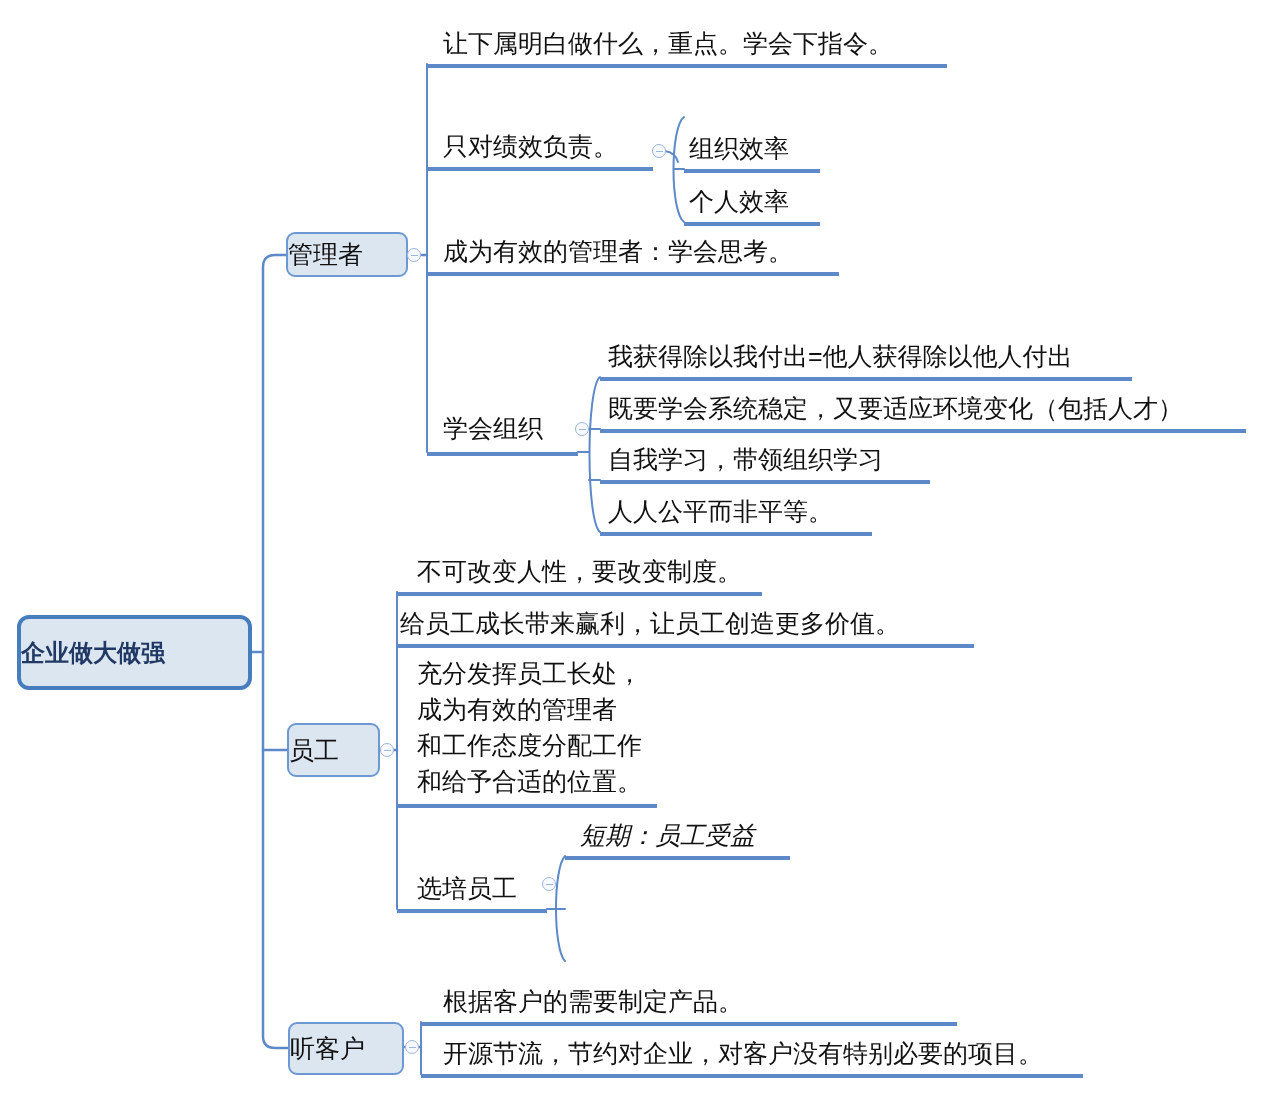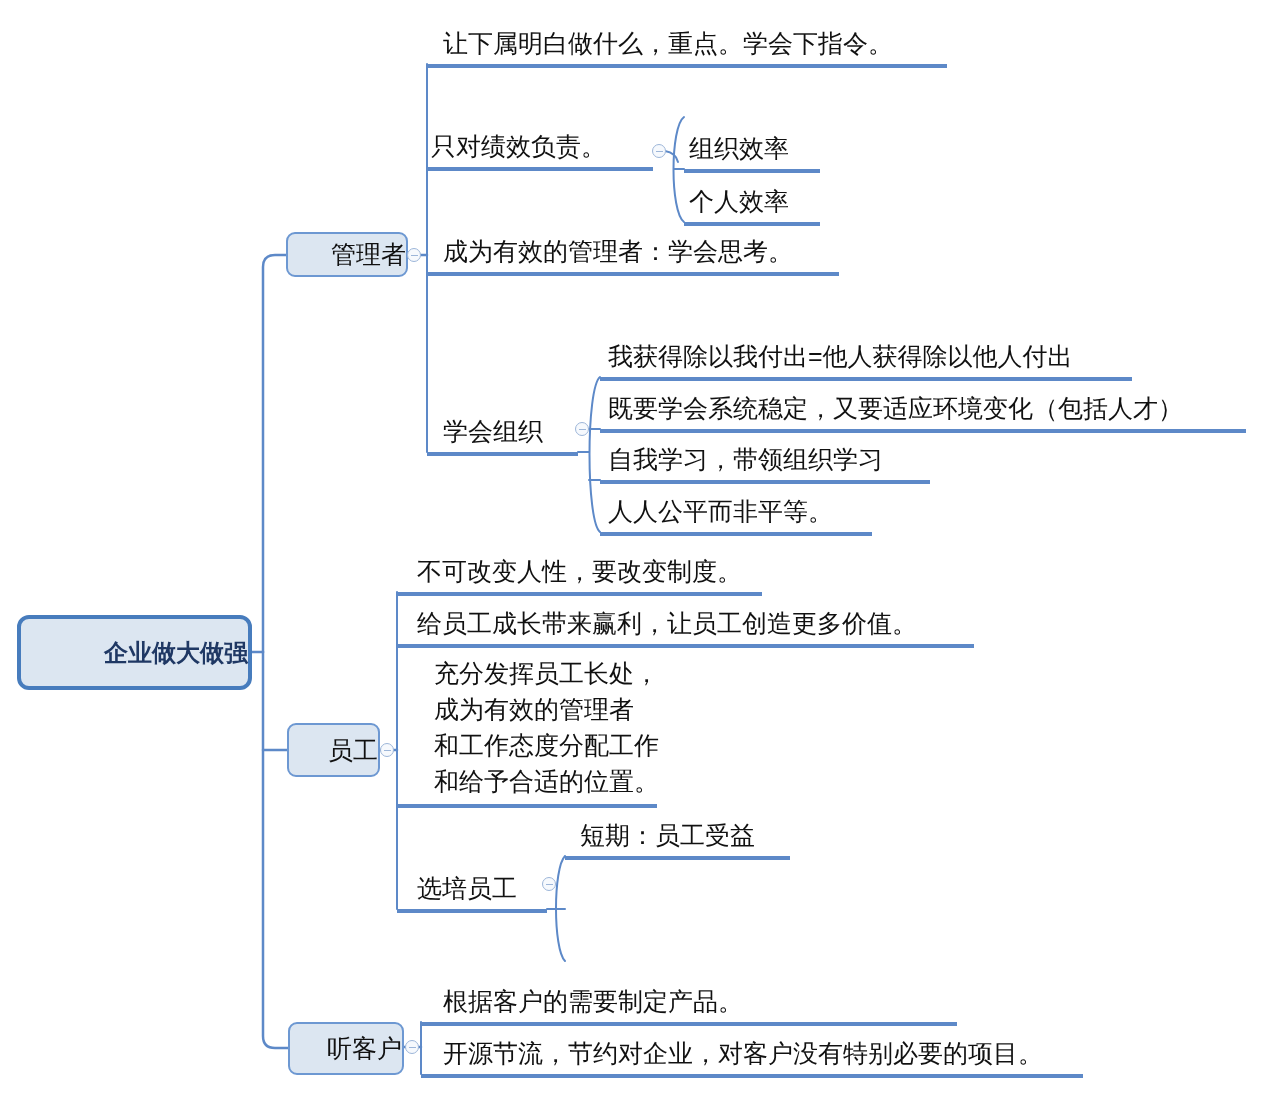"只对绩效负责。" div.topic { padding-left: 4px -> 16px }
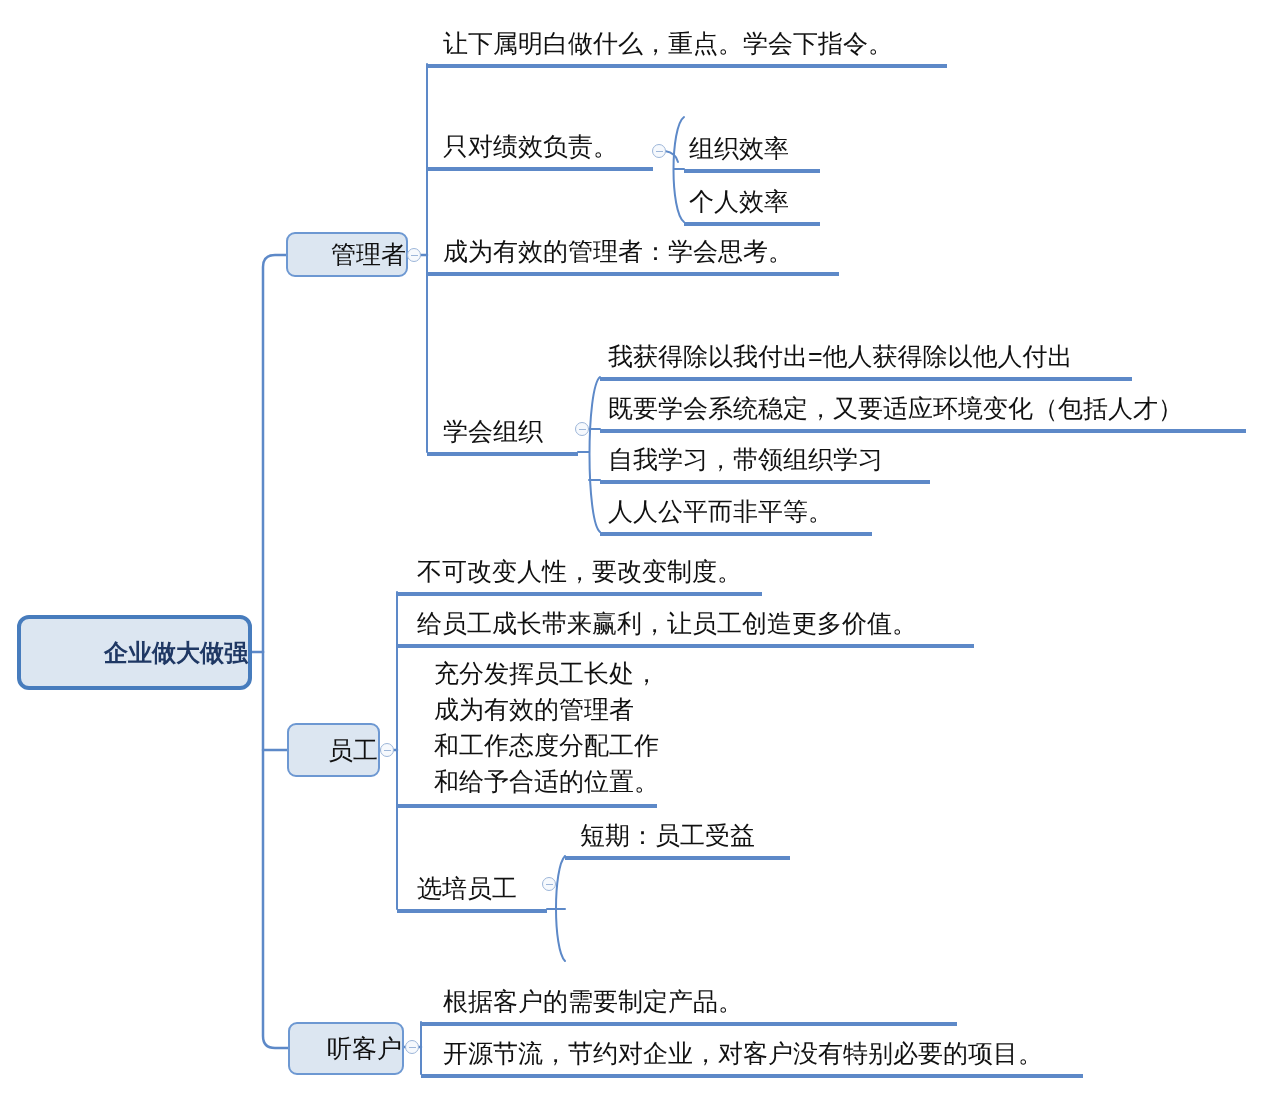"管理者" .node { justify-content: flex-end -> flex-start }
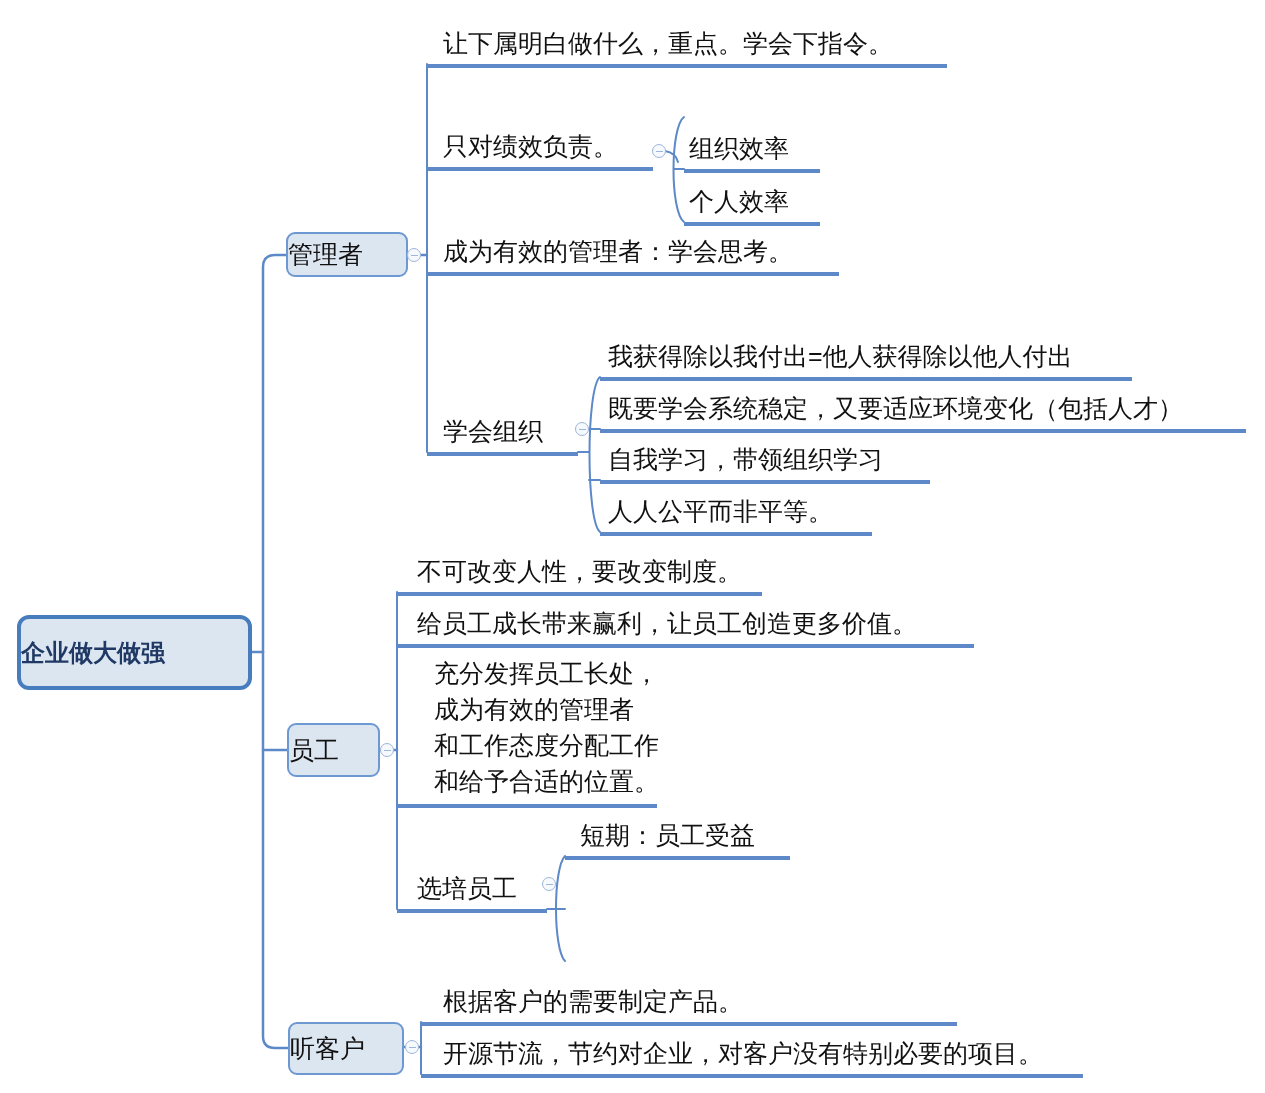"学会组织" div.topic { font-family: none -> Liberation Mono, monospace }
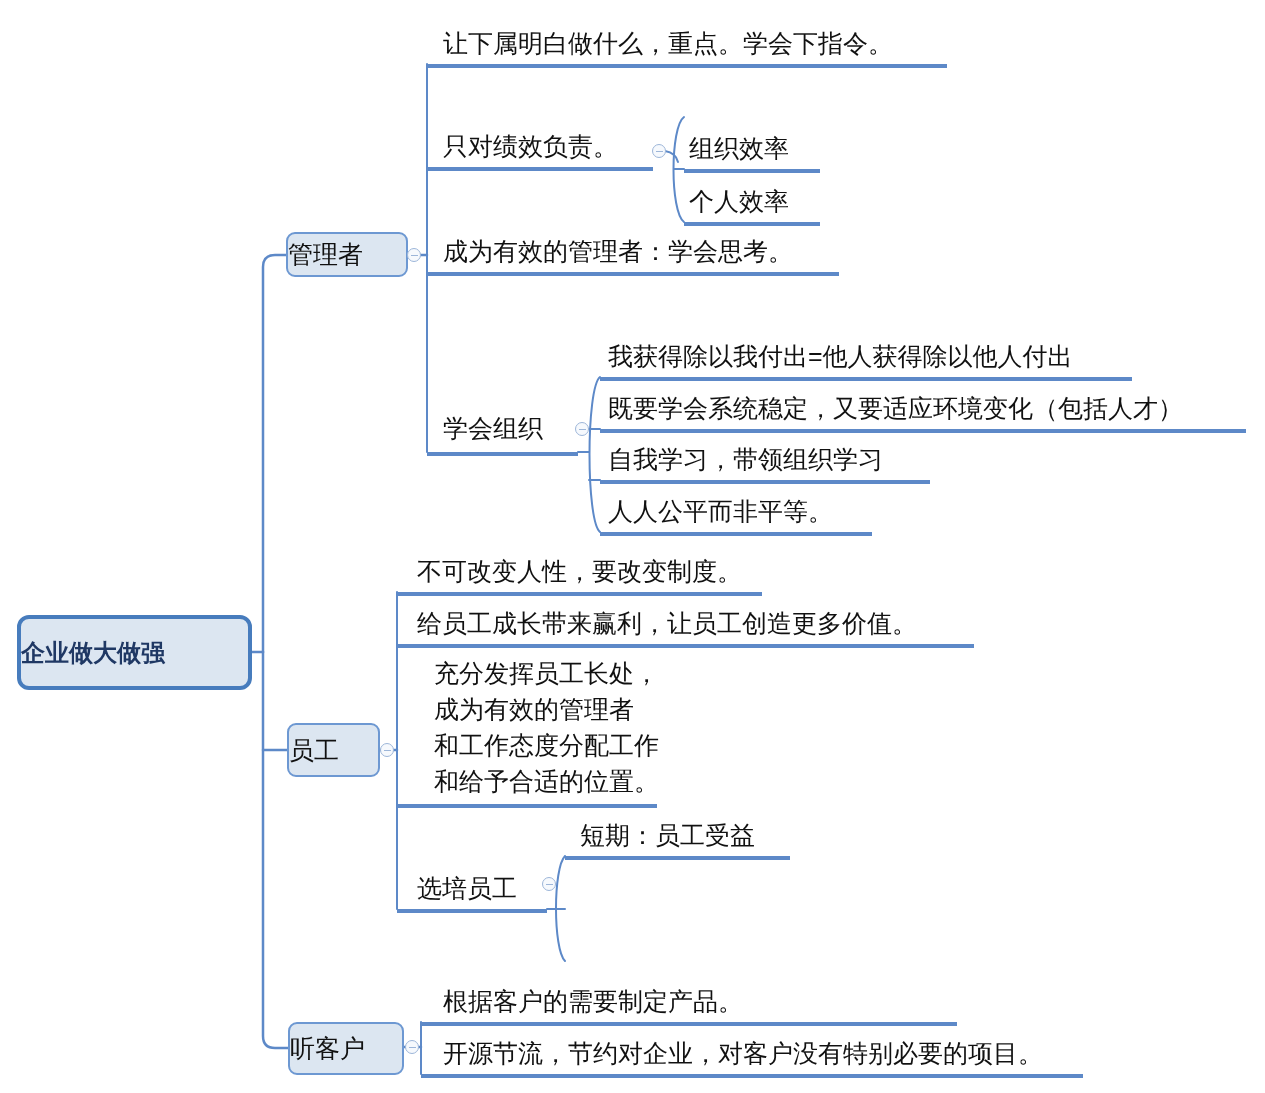"给员工成长带来赢利，让员工创造更多价值。" div.topic { padding-left: 20px -> 3px }
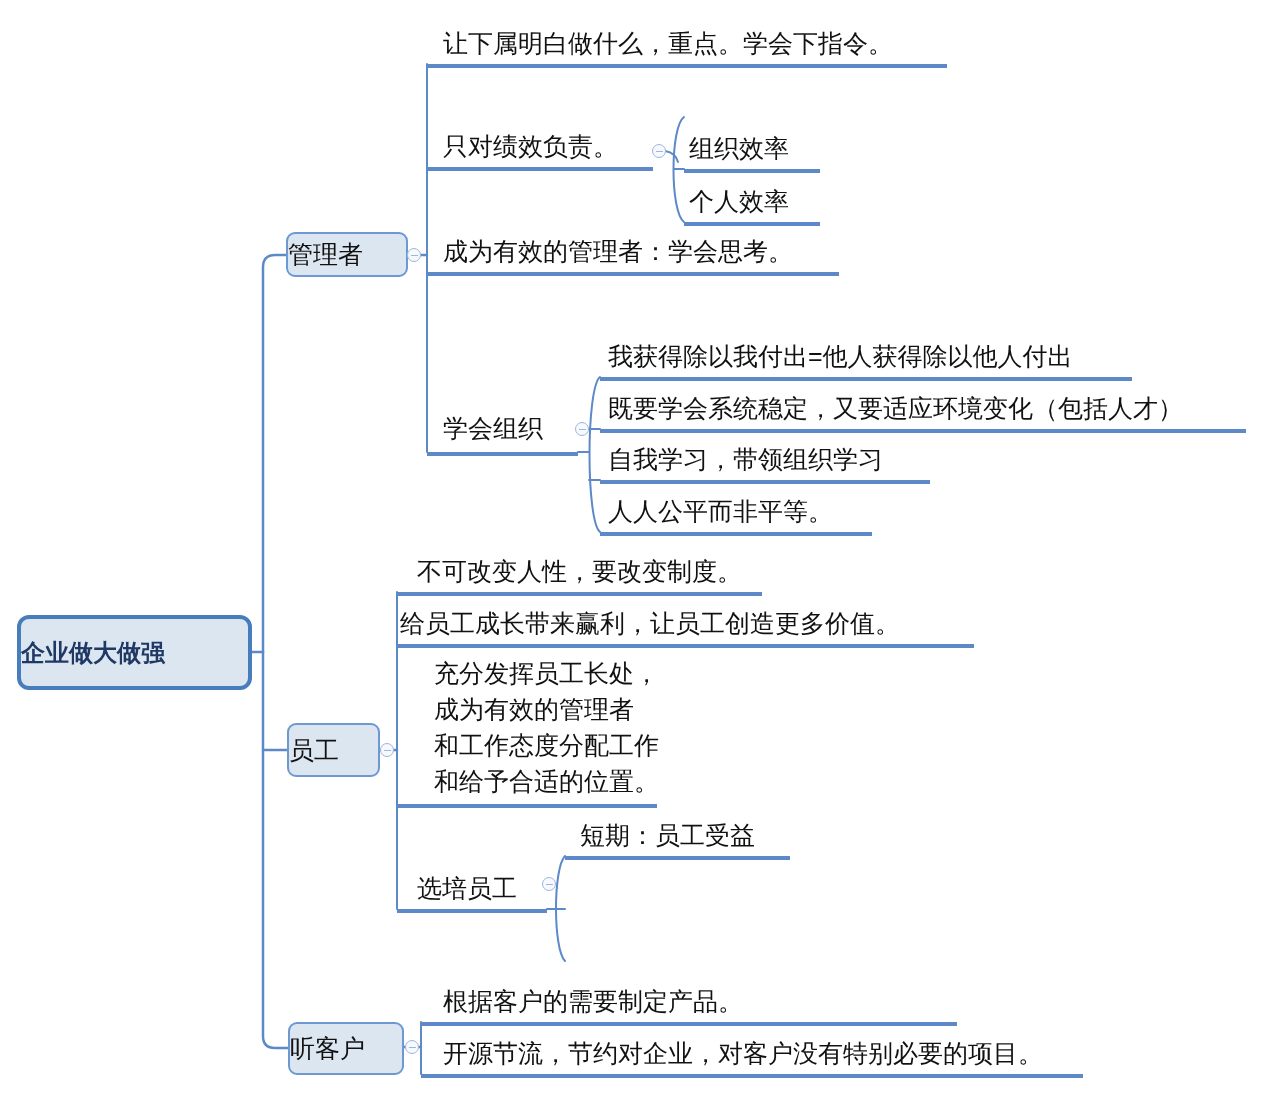"充分发挥员工长处，" .topic.multi div { margin-left: 17px -> none }
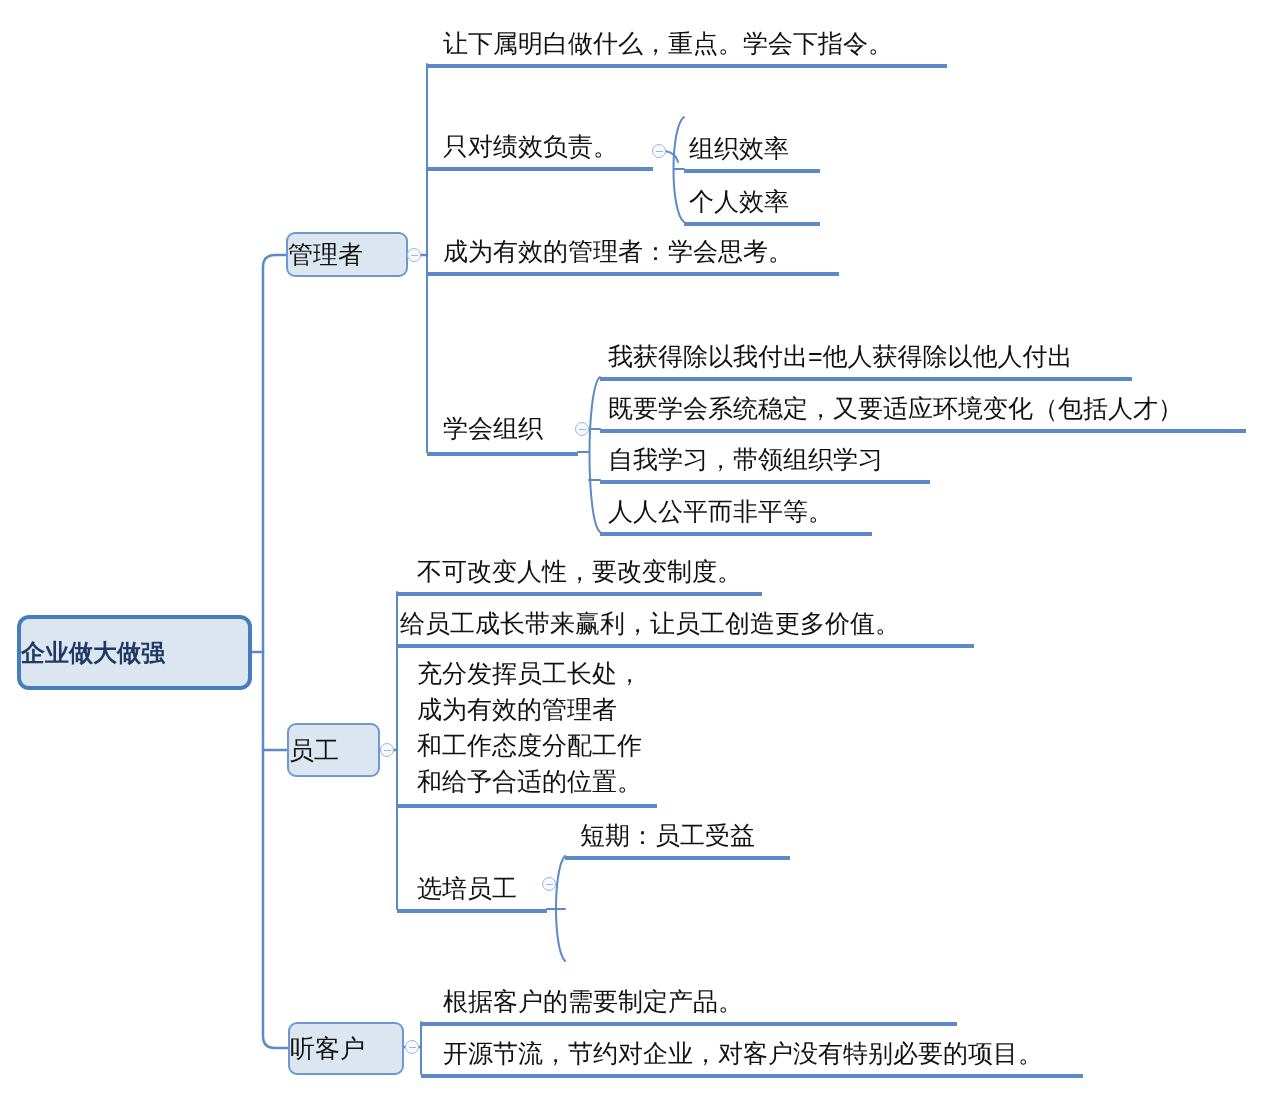"短期：员工受益" div.topic { font-style: none -> italic }
